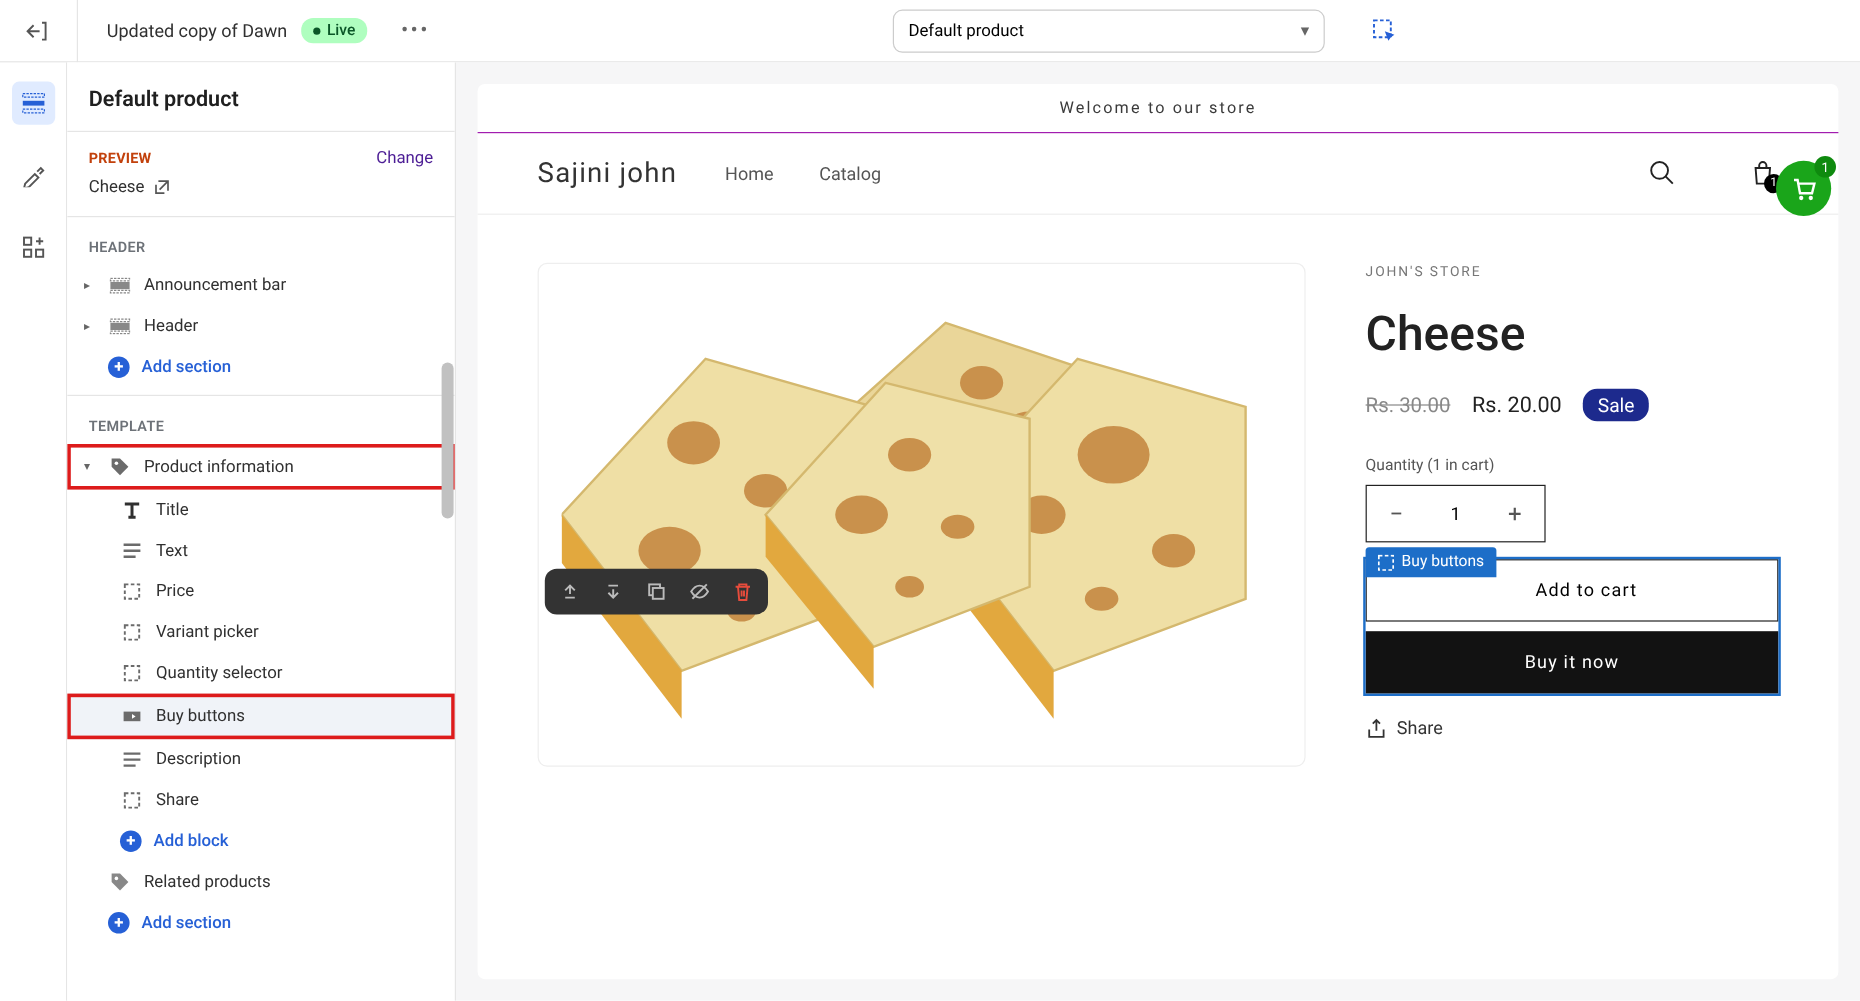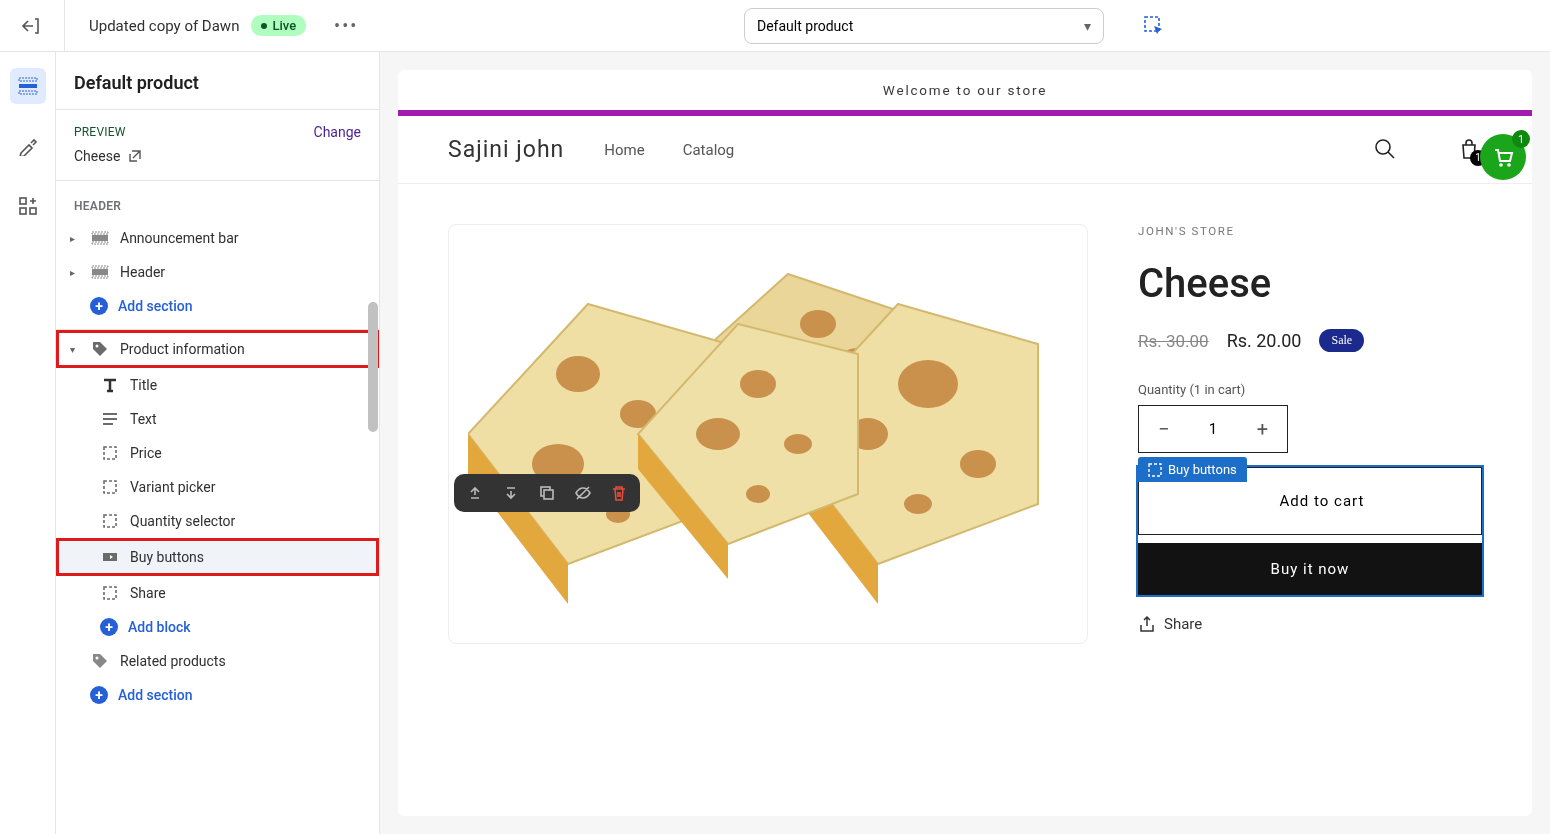"Welcome to our store" .announcement { border-bottom: 6px solid #a21caf -> 1px solid #a21caf }
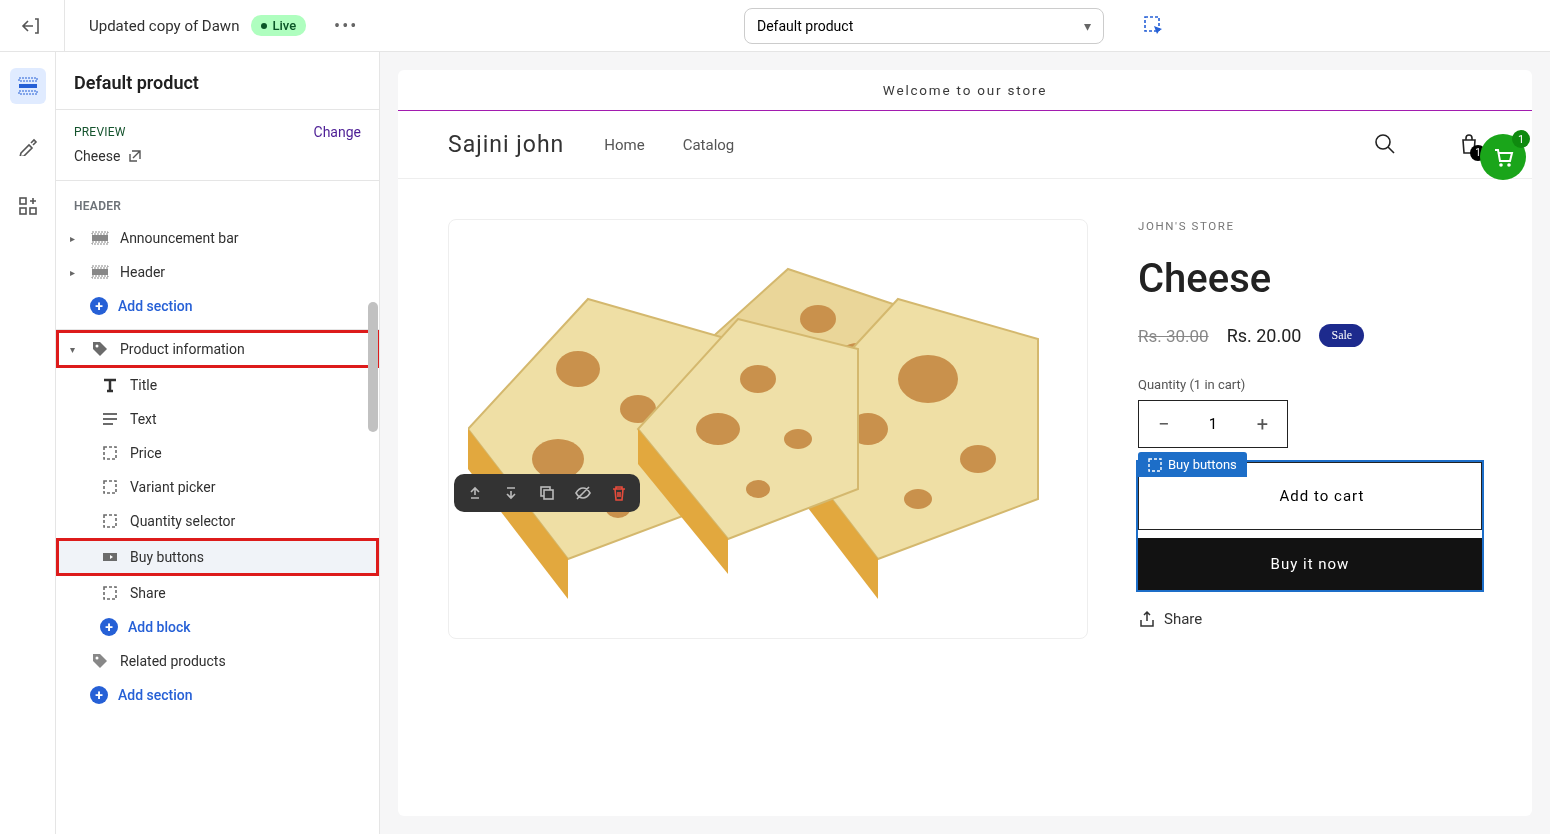"PREVIEW" .preview-label { color: #14532d -> #c2410c; font-weight: 400 -> 700 }
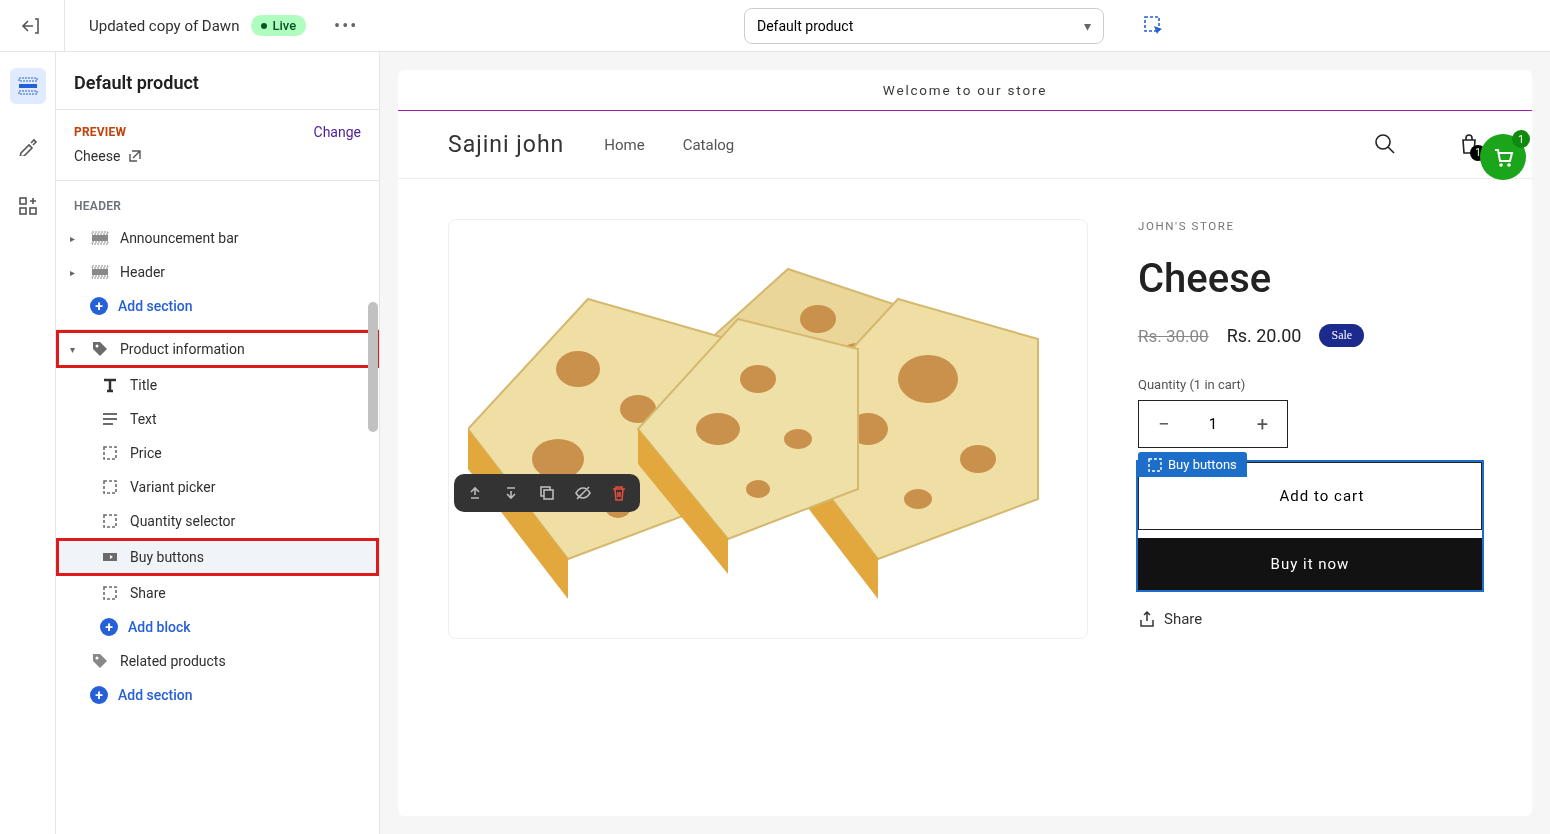"Sale" .sale-badge { font-family: Liberation Serif, serif -> none; font-size: 12px -> 16px }
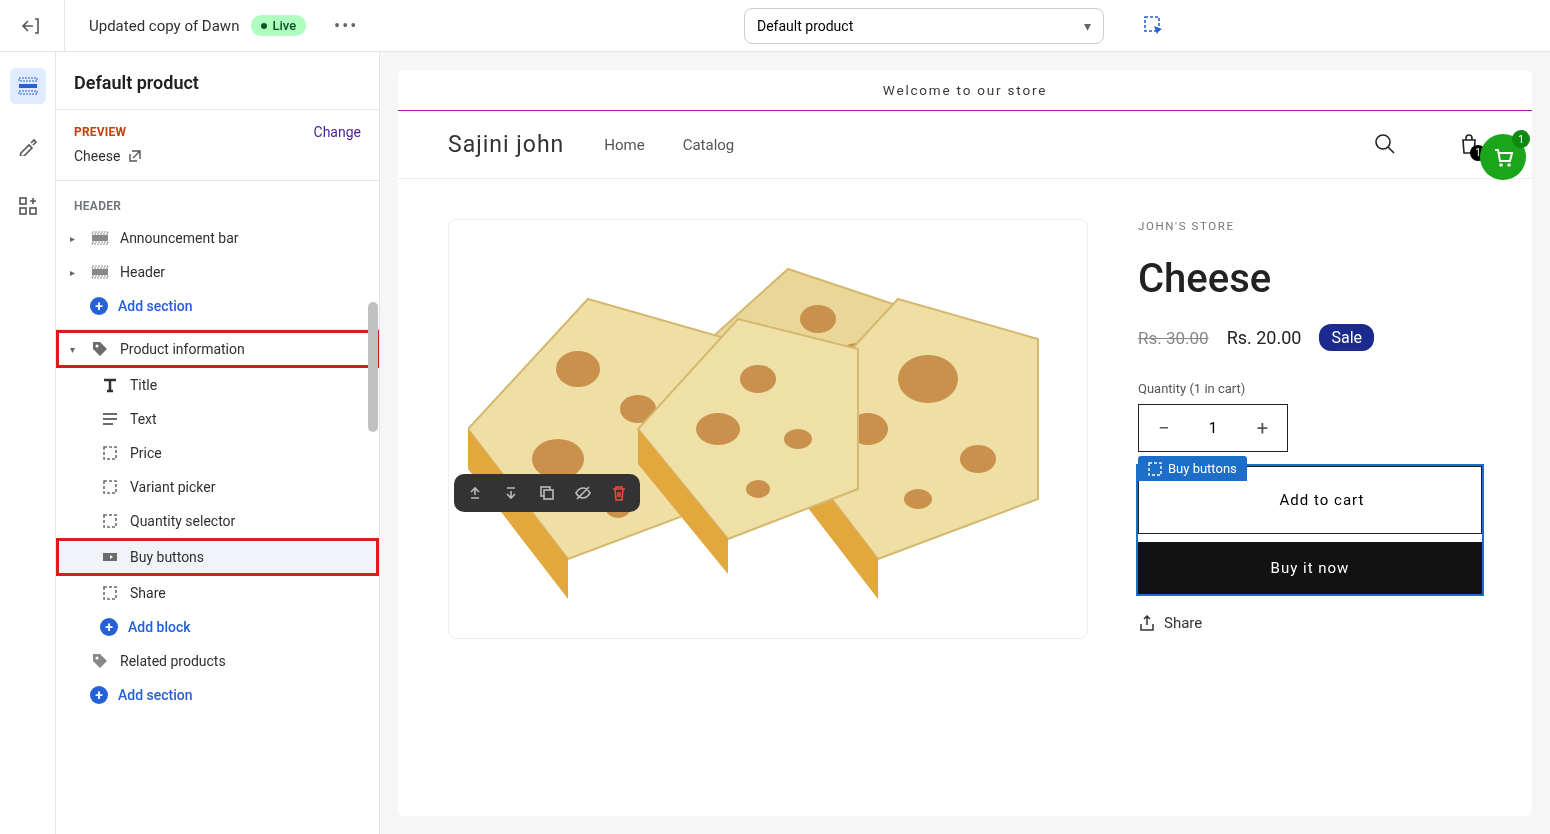"TEMPLATE" div.section-label { html: none -> <div>TEMPLATE</div> }
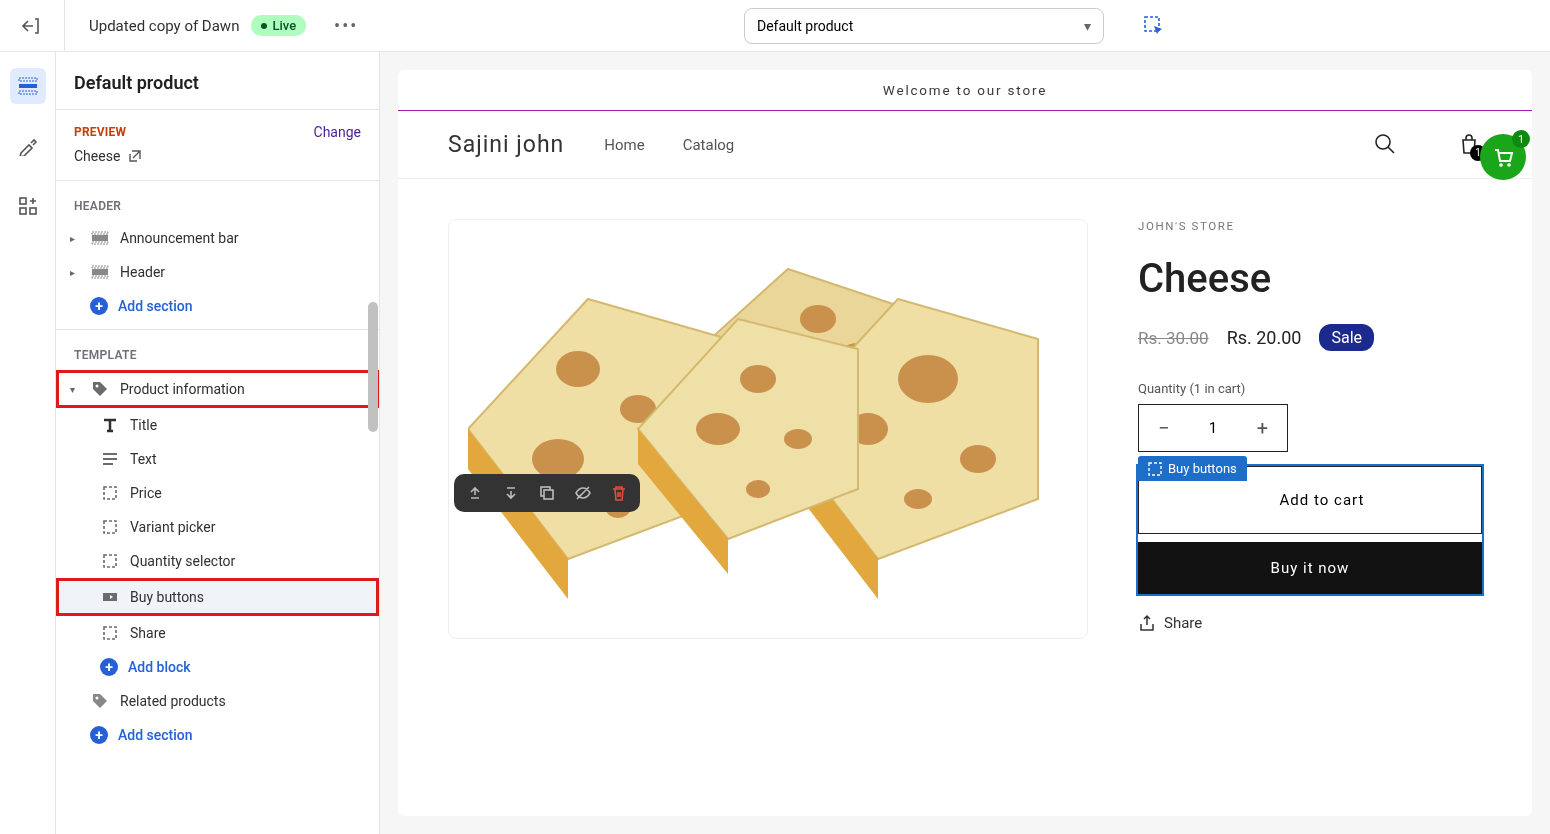"Add to cart" .add-cart-btn { height: 68px -> 52px }
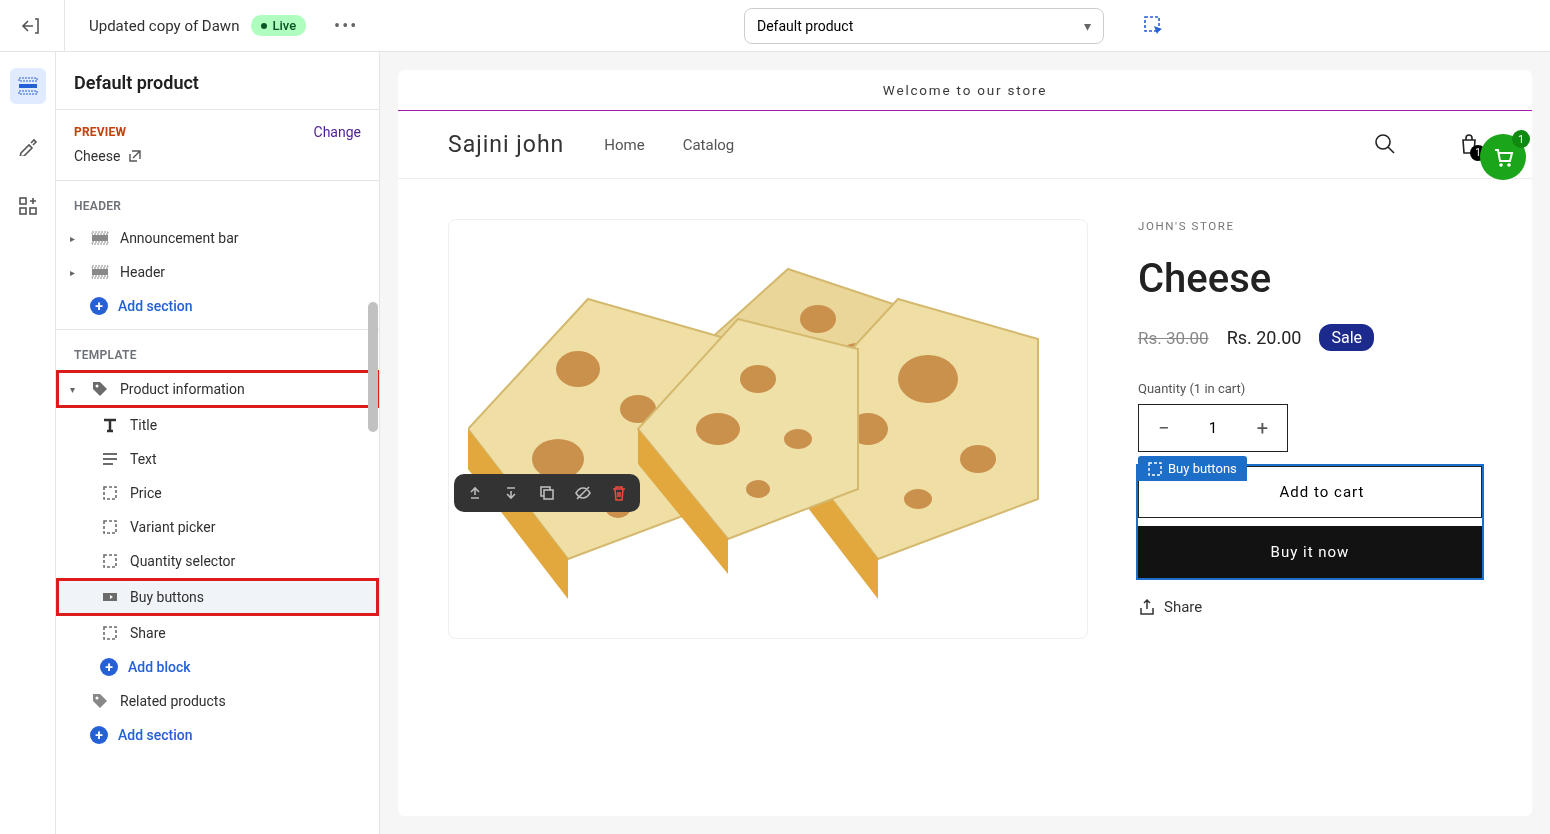"Description" div.tree-item { html: none -> <div> <span> <svg> <path></path> </svg> </span> <span>Description</span> </div> }
